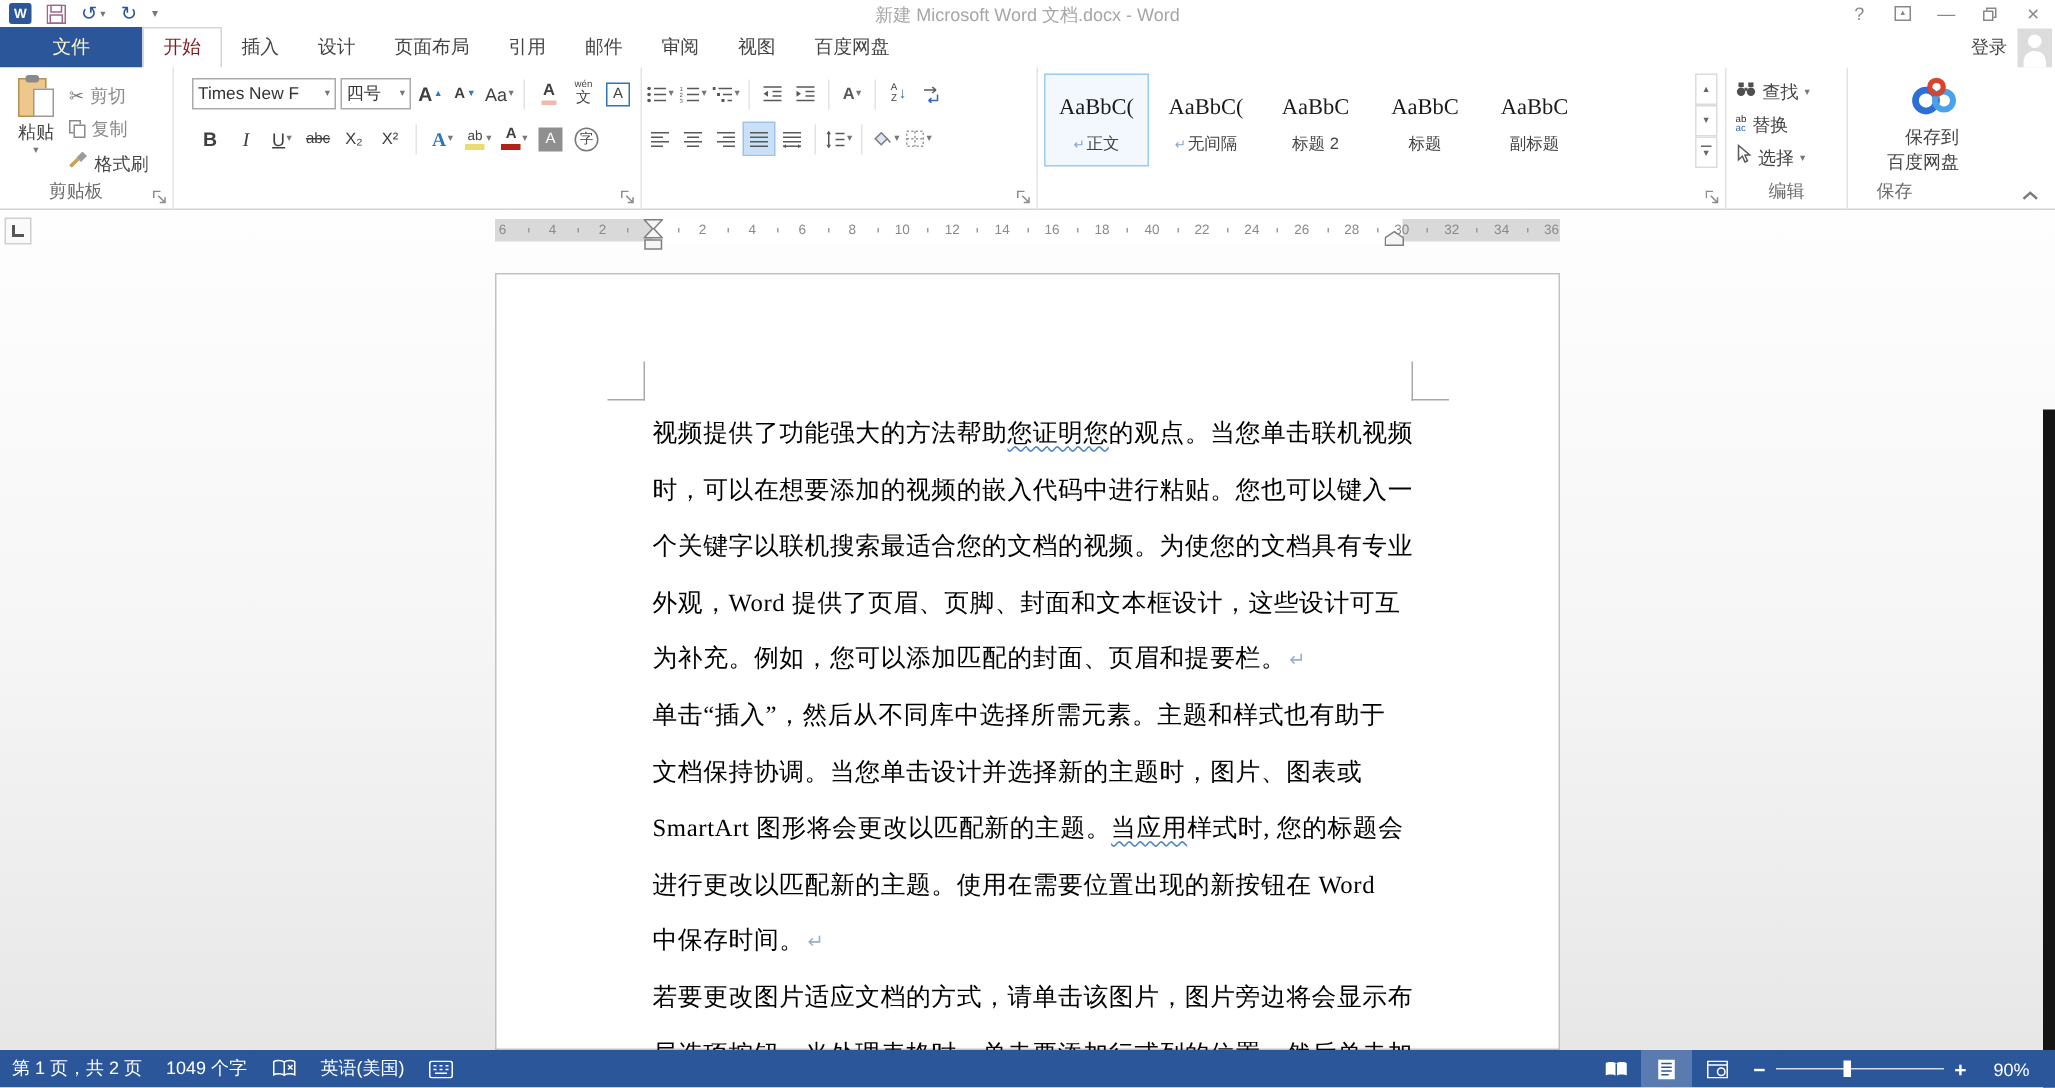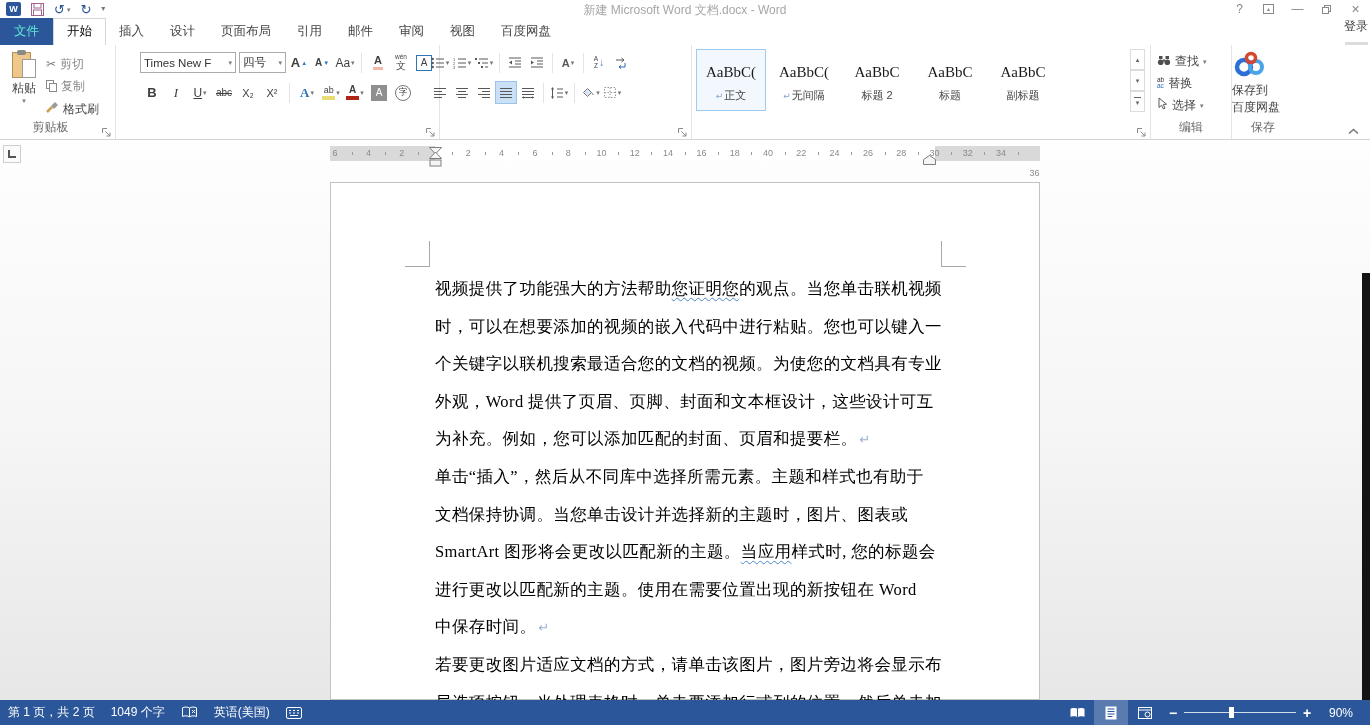"文件" .tab.file { color: #5eead4 -> #fef9c3; padding: 0 14px -> 0 35px }
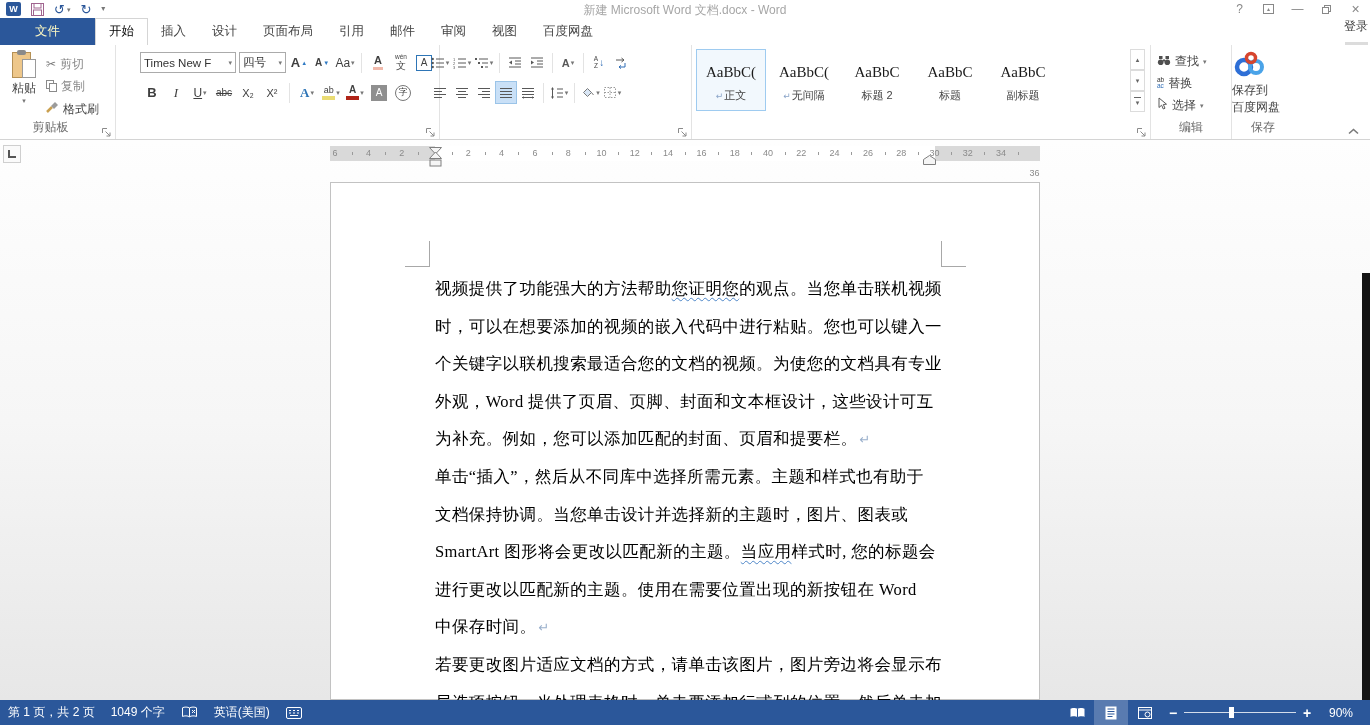"开始" .tab.active { color: #000000 -> #7f1d1d }
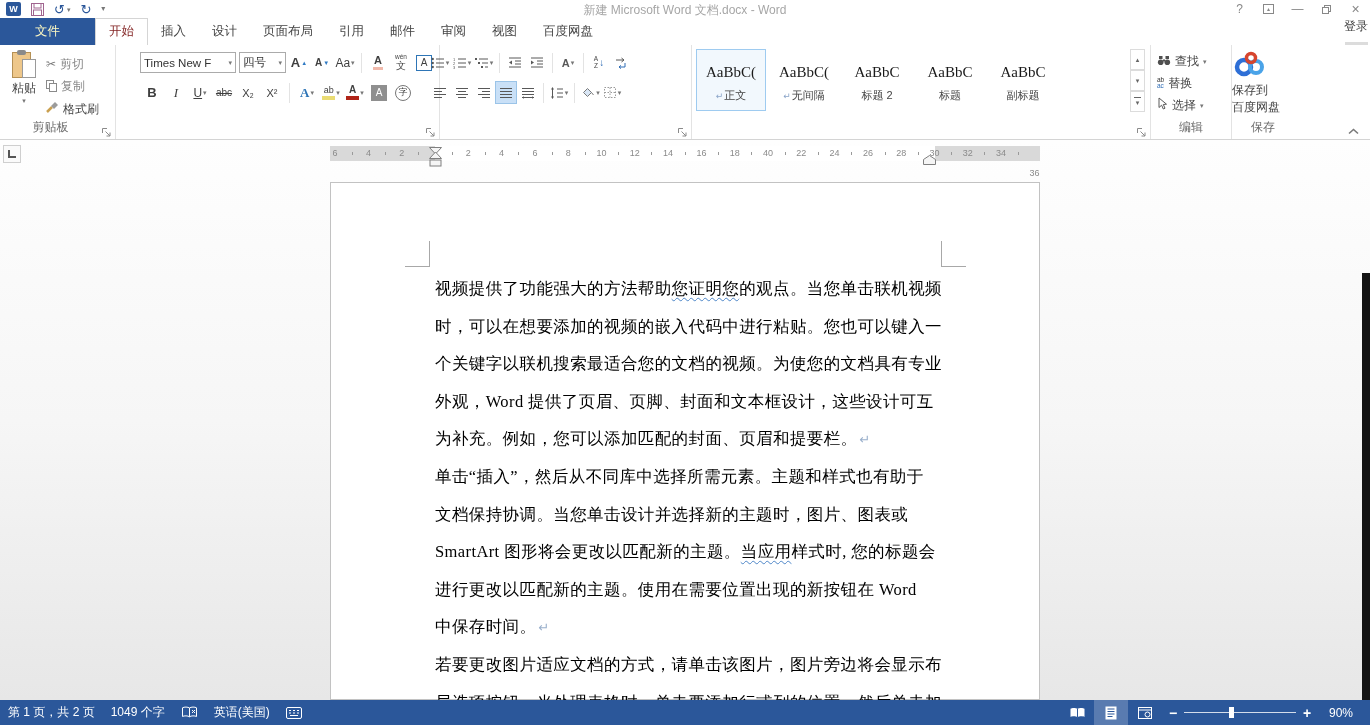"登录" #signin { flex-direction: column -> none }
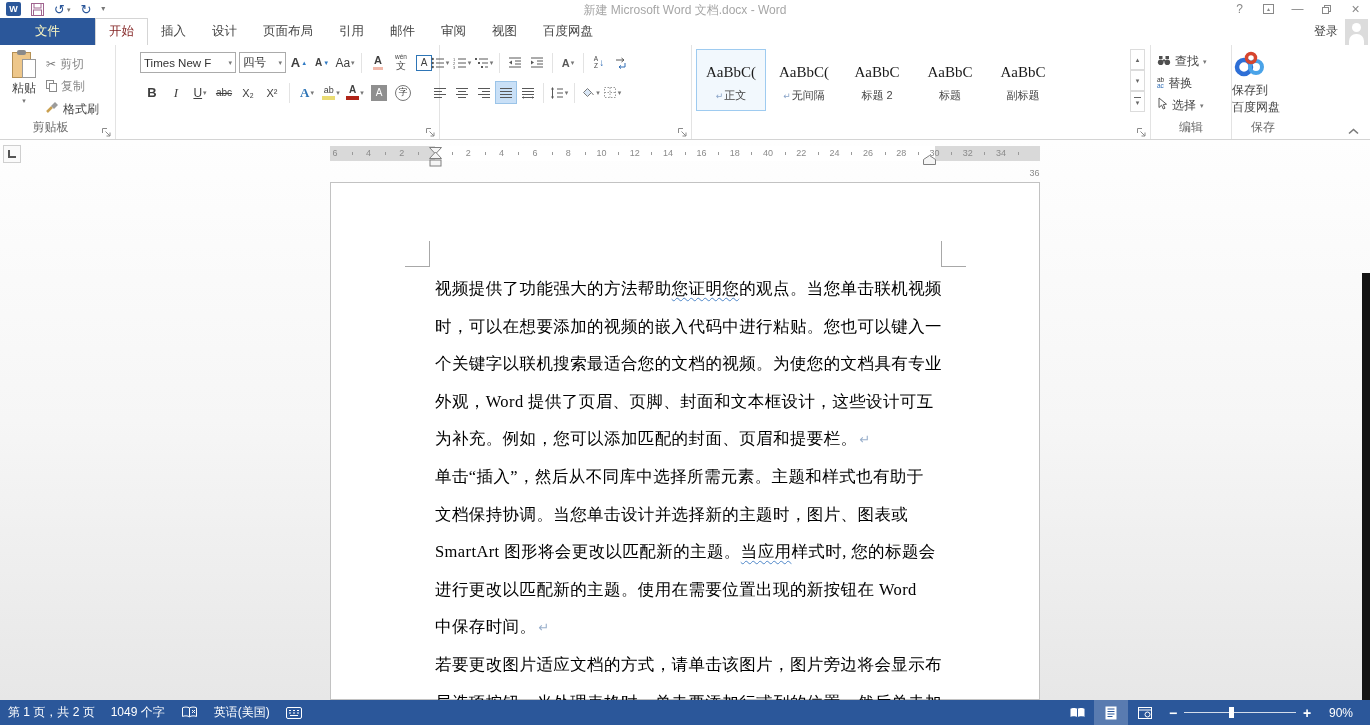"Times New F" #grp-font { left: 134px -> 122px }
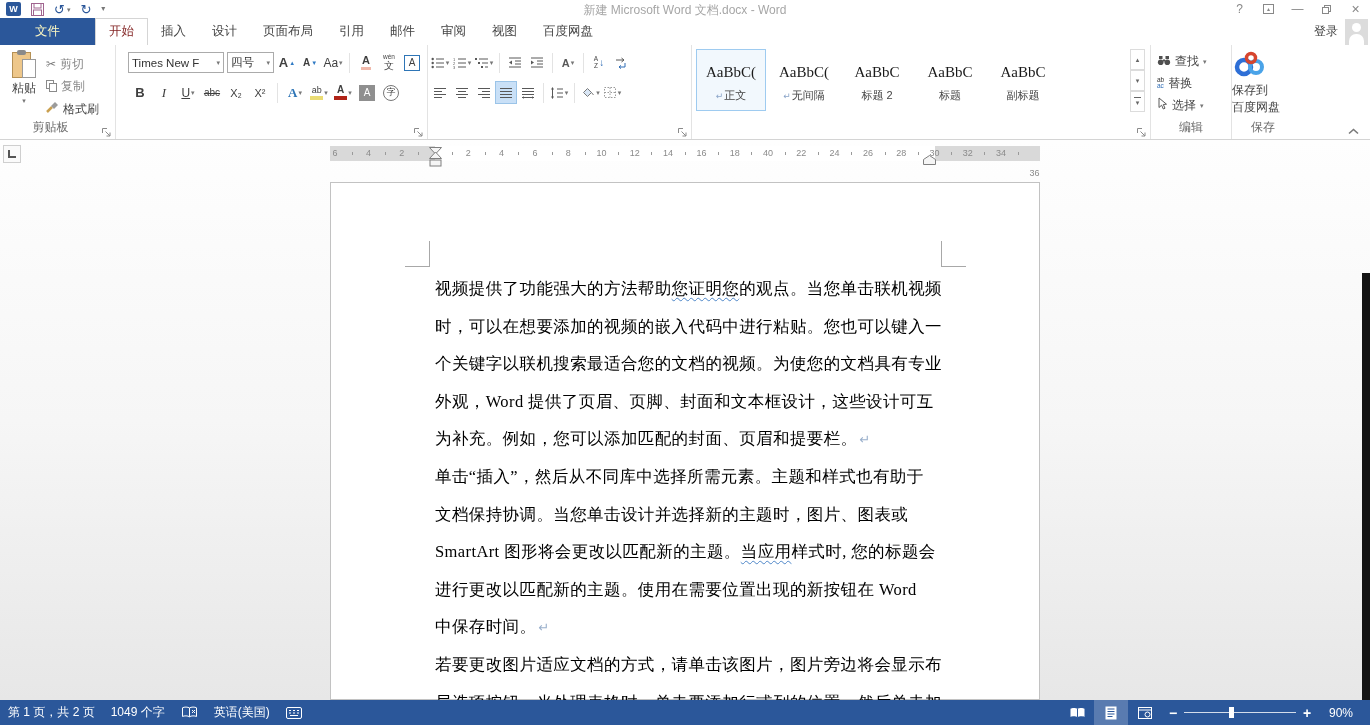"保存到" div { left: 0 -> 12px; text-align: left -> right }
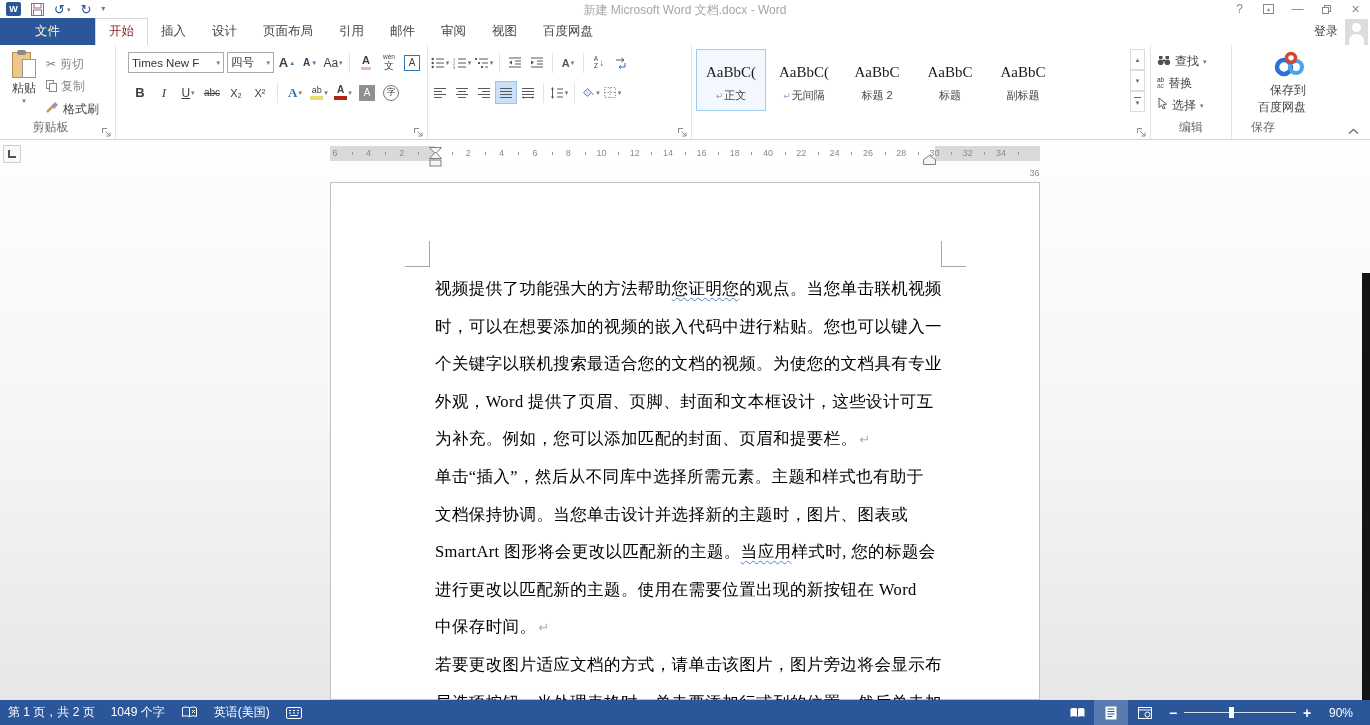"36" span.rnum { margin-top: 20px -> none }
